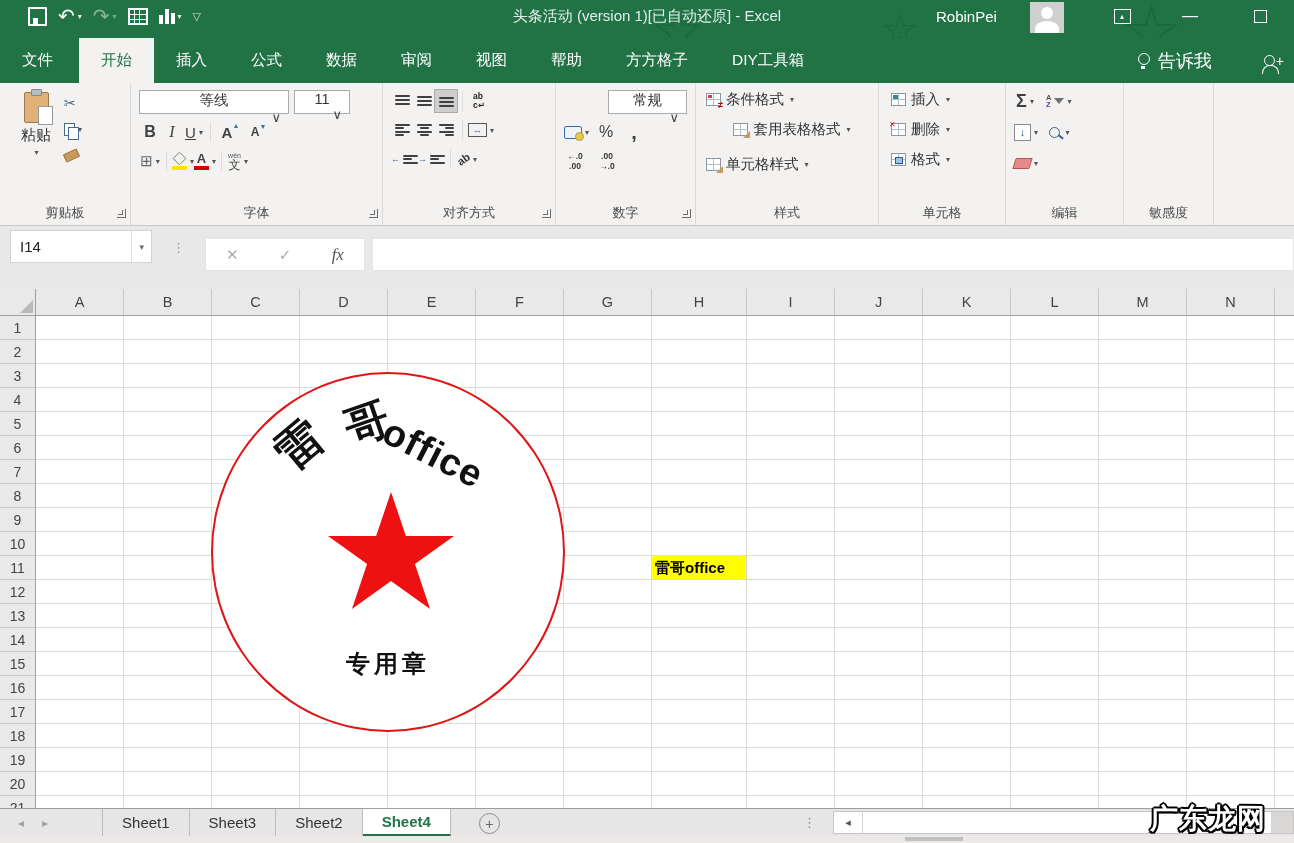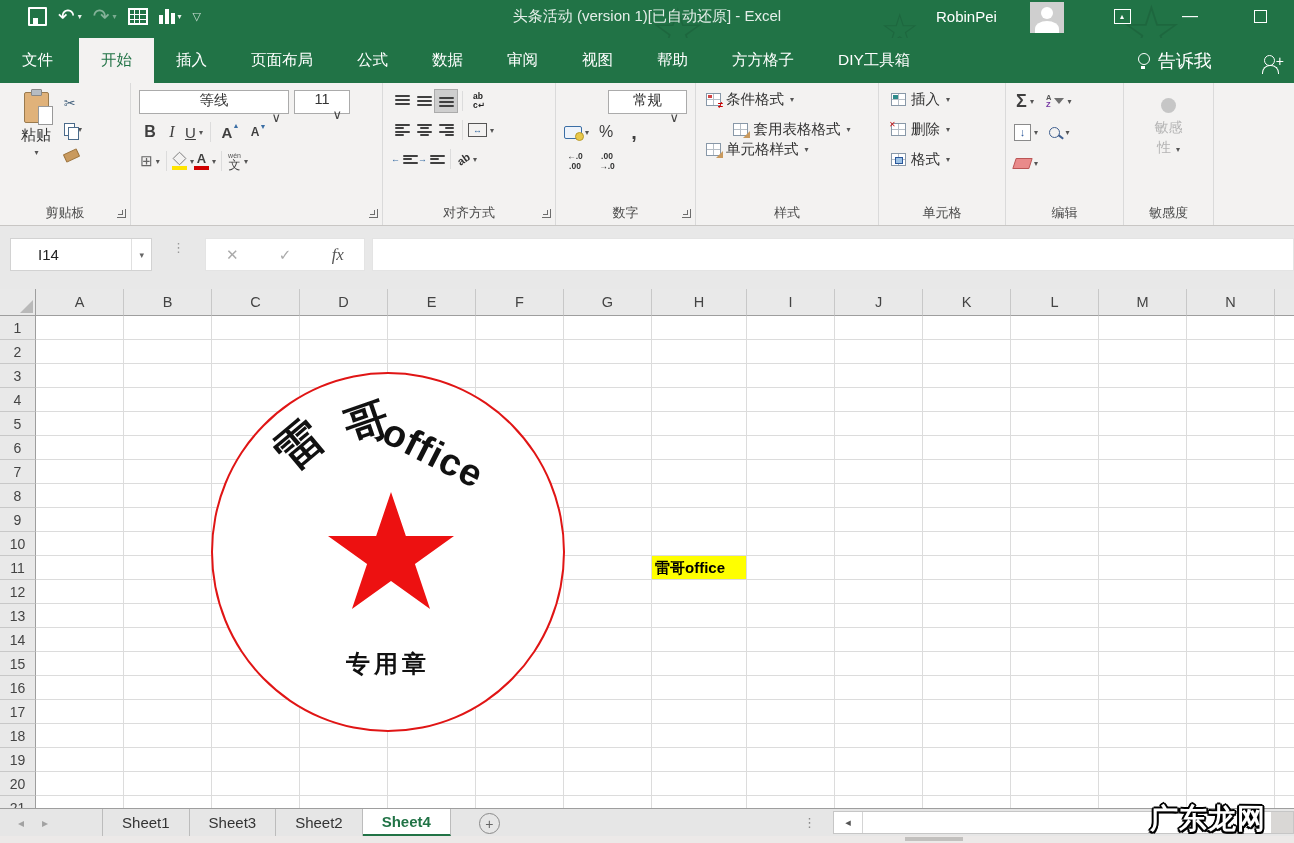"页面布局" div.rtab { html: <div>页面布局</div> -> none }
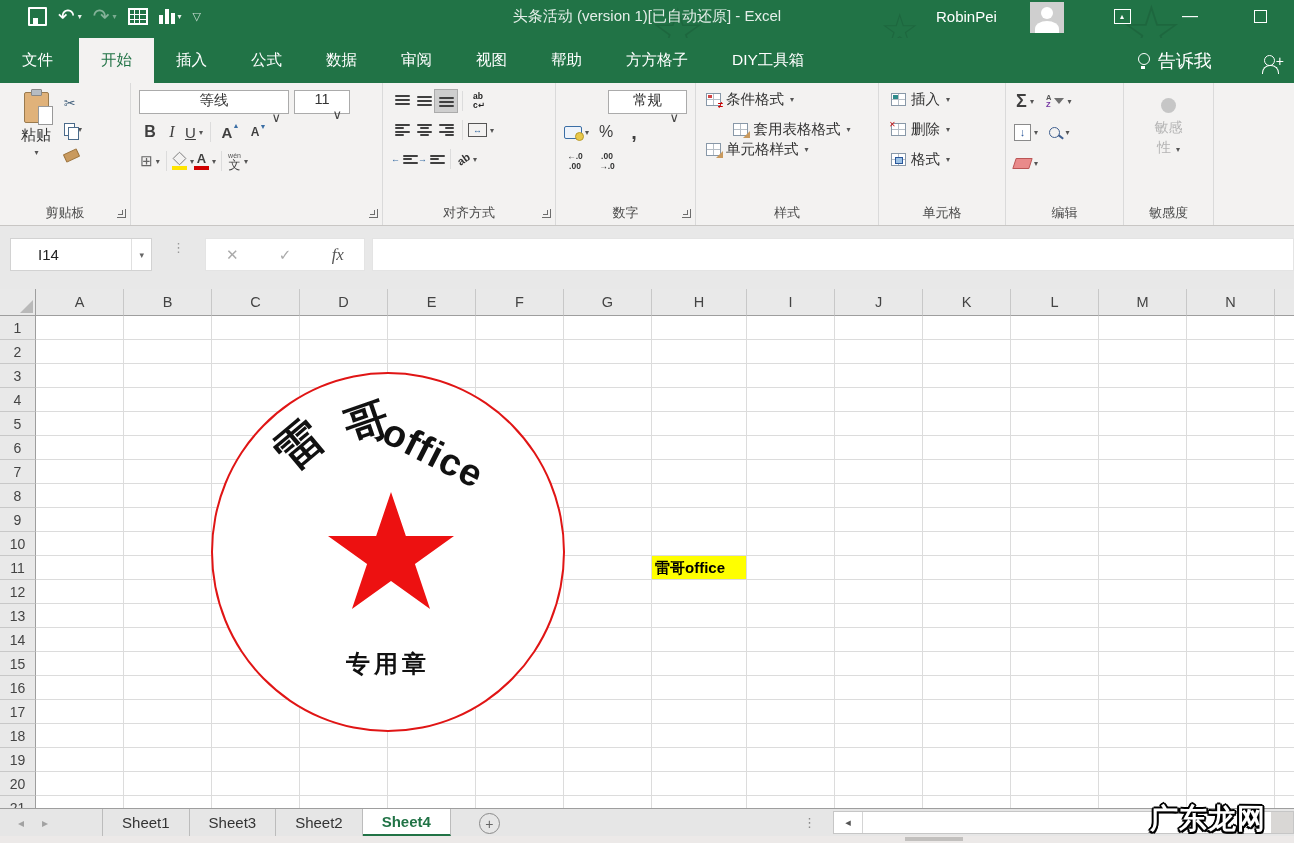"敏感" div.gbody { html: <div> <div> <span></span> <span>敏感</span> <span><span>性</span> <span>▾</span></span> </div> </div> -> none }
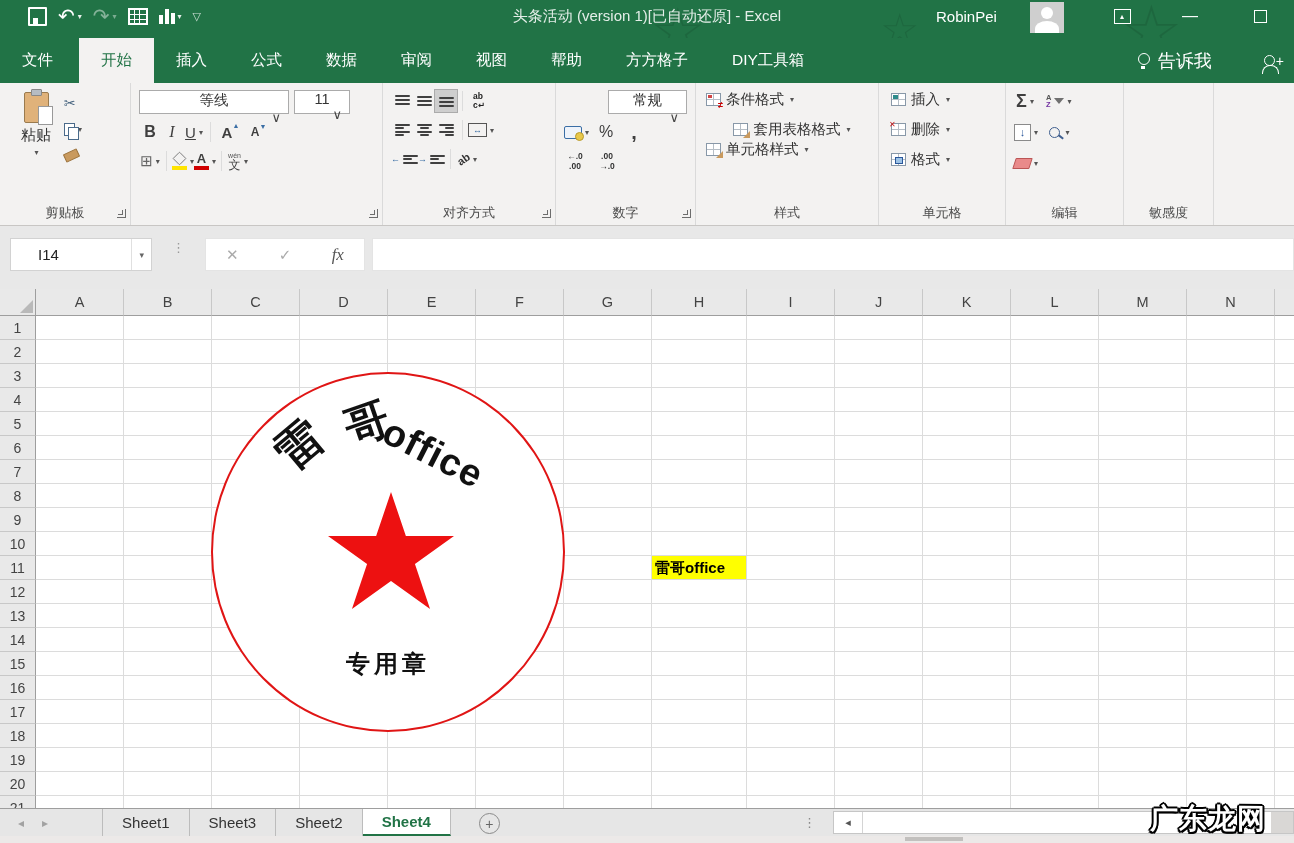"单元格样式" div.frow { margin-top: 1px -> 16px }
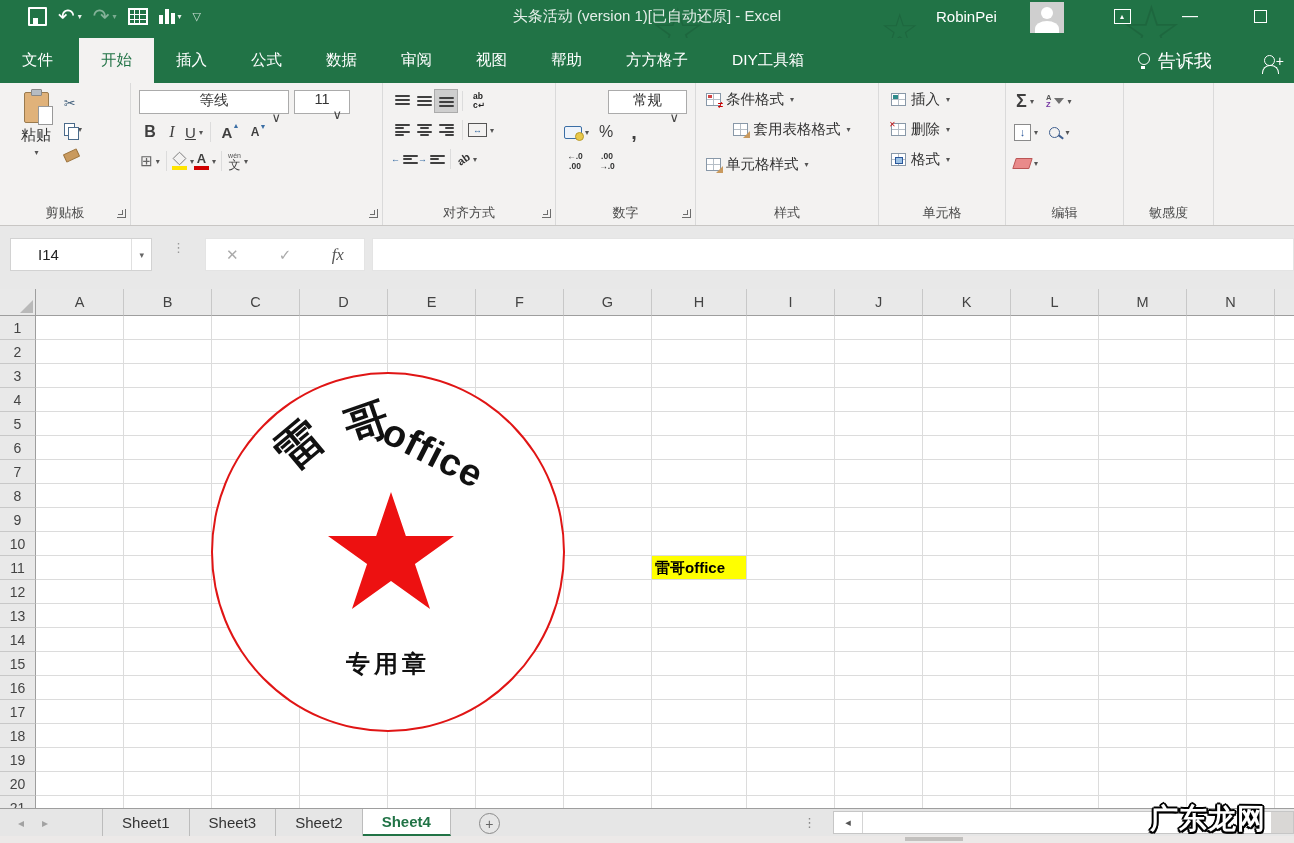"字体" div.glabel { html: none -> <div>字体</div> }
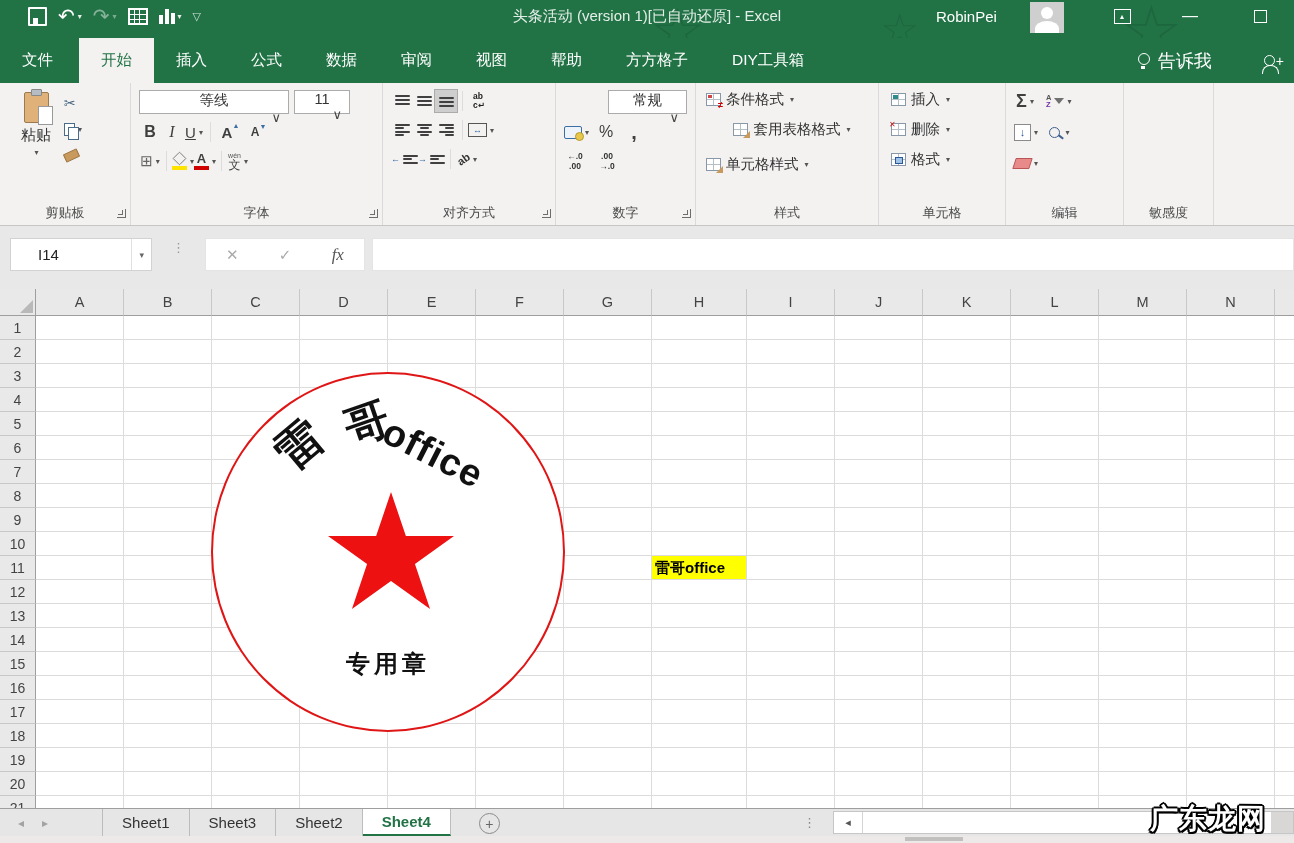"I14" .namebox { padding-left: 27px -> 9px; top: 12px -> 4px }
